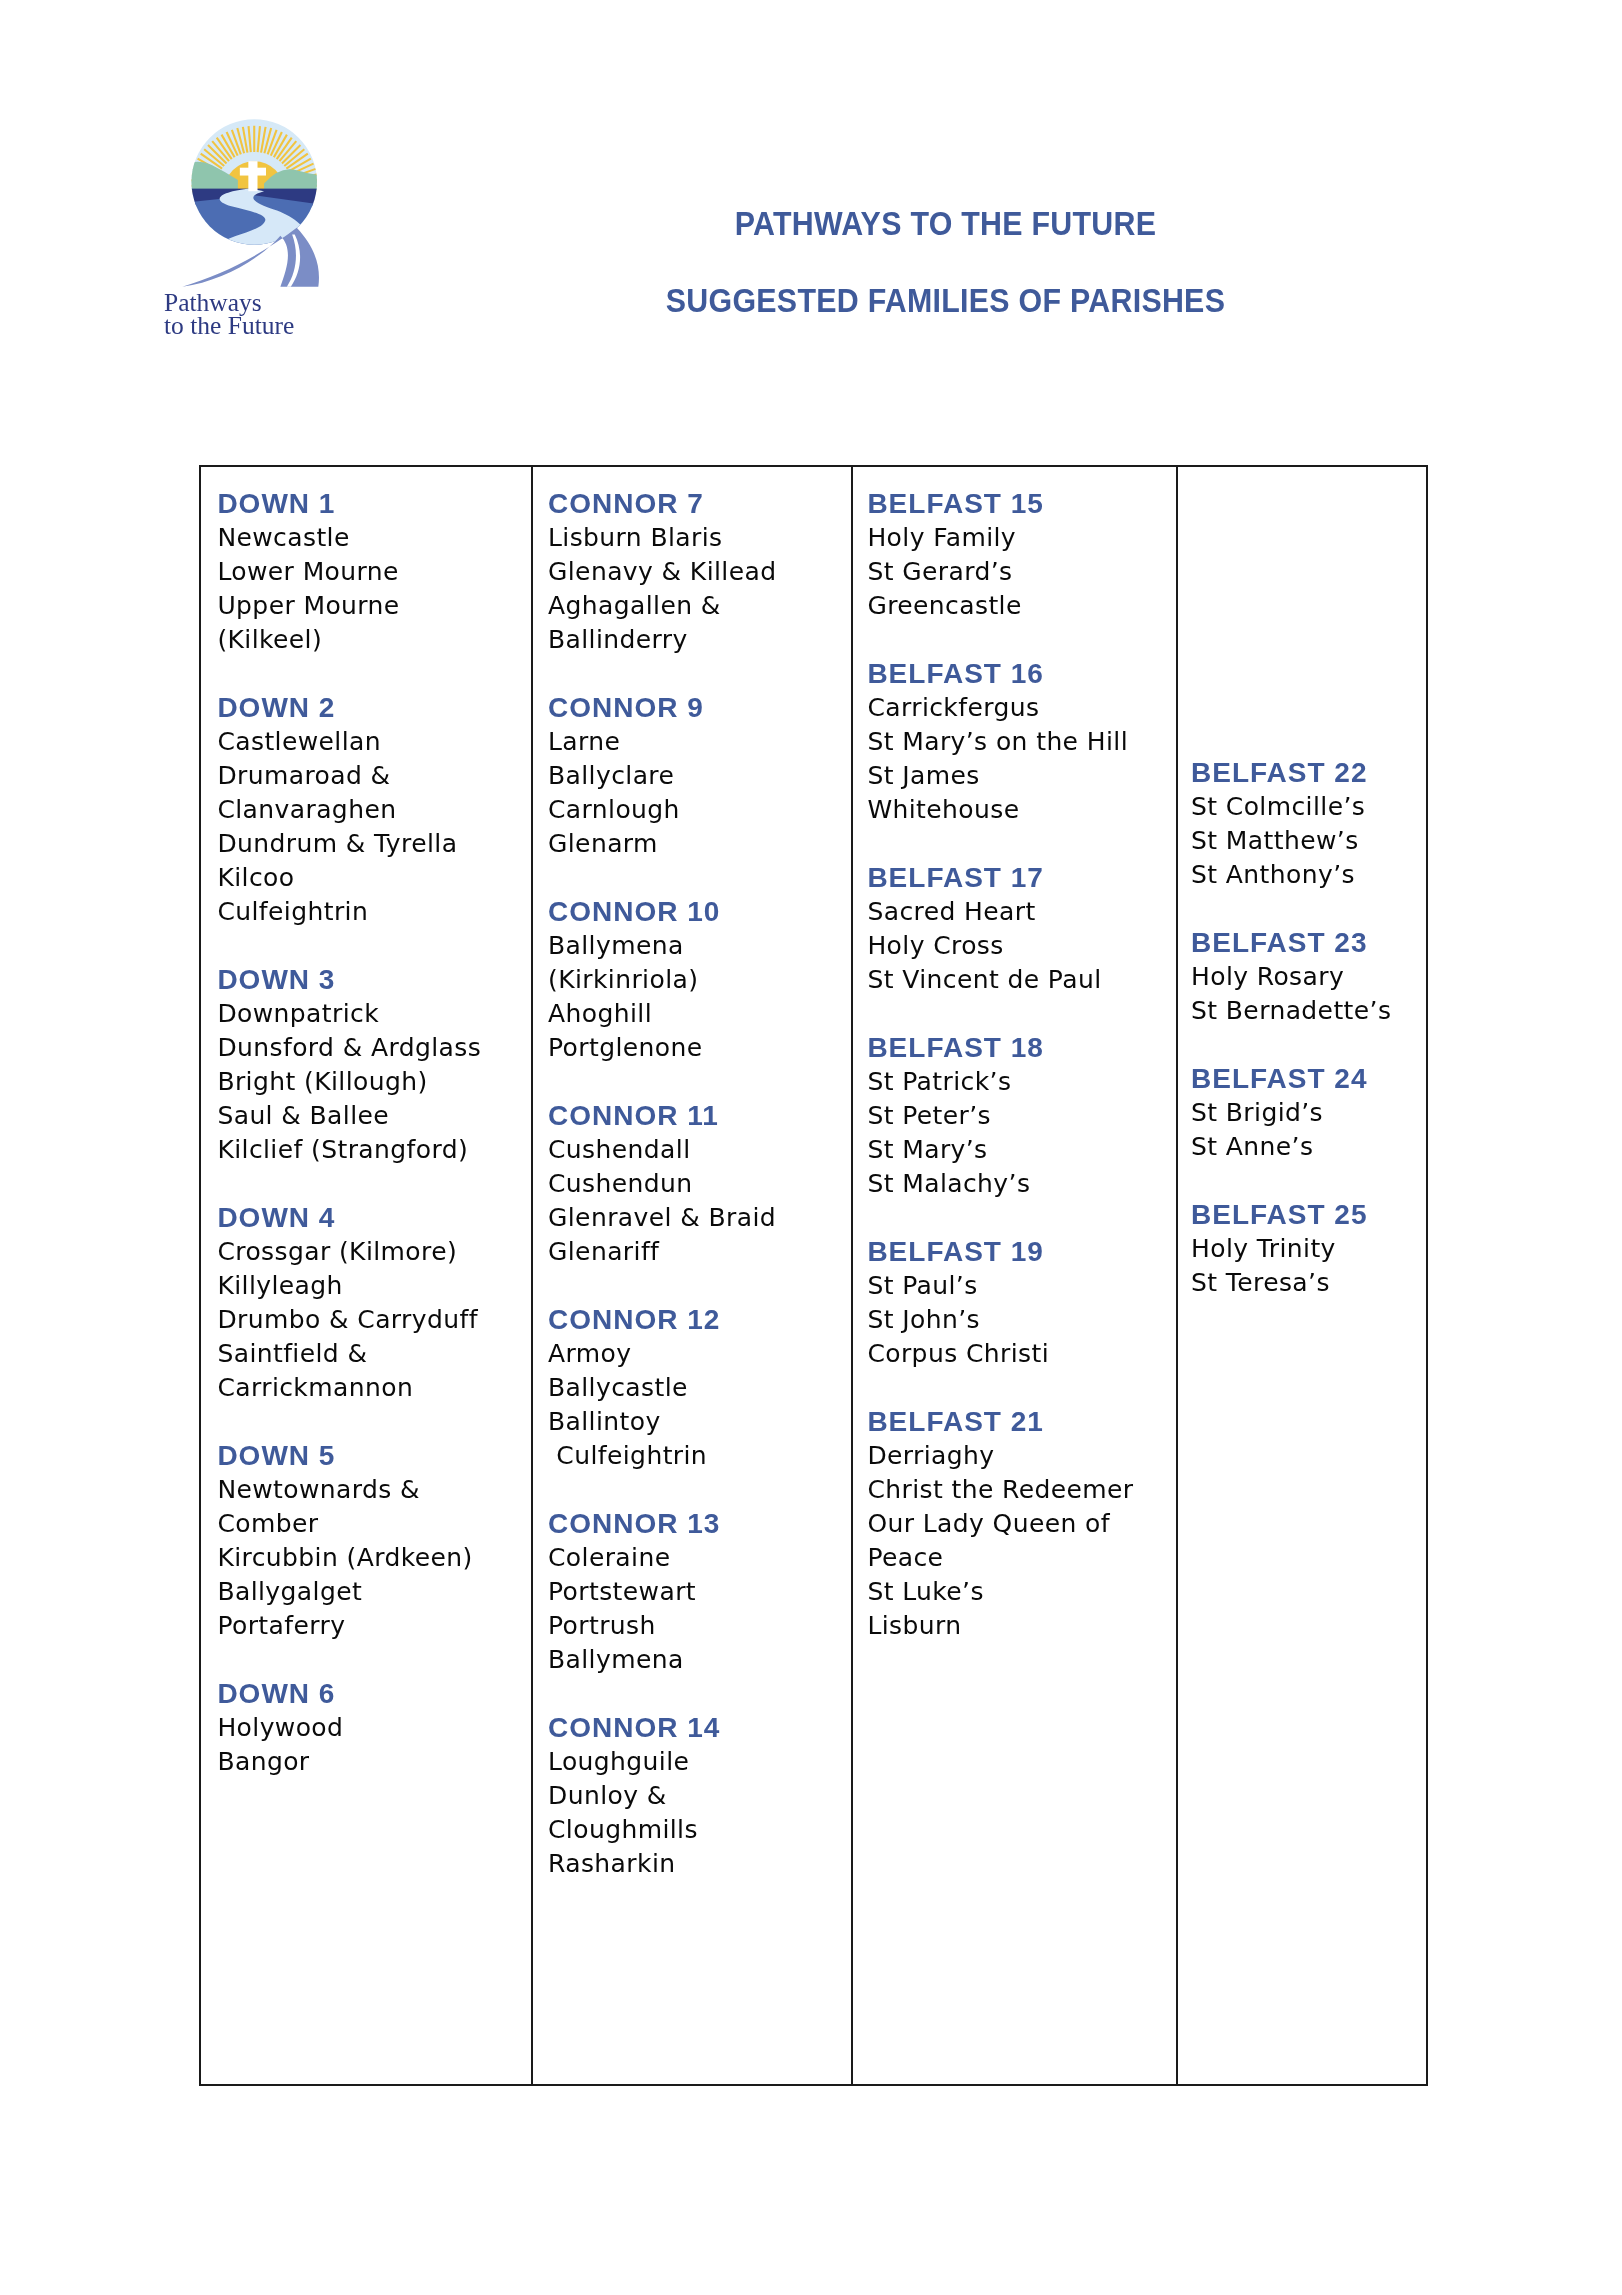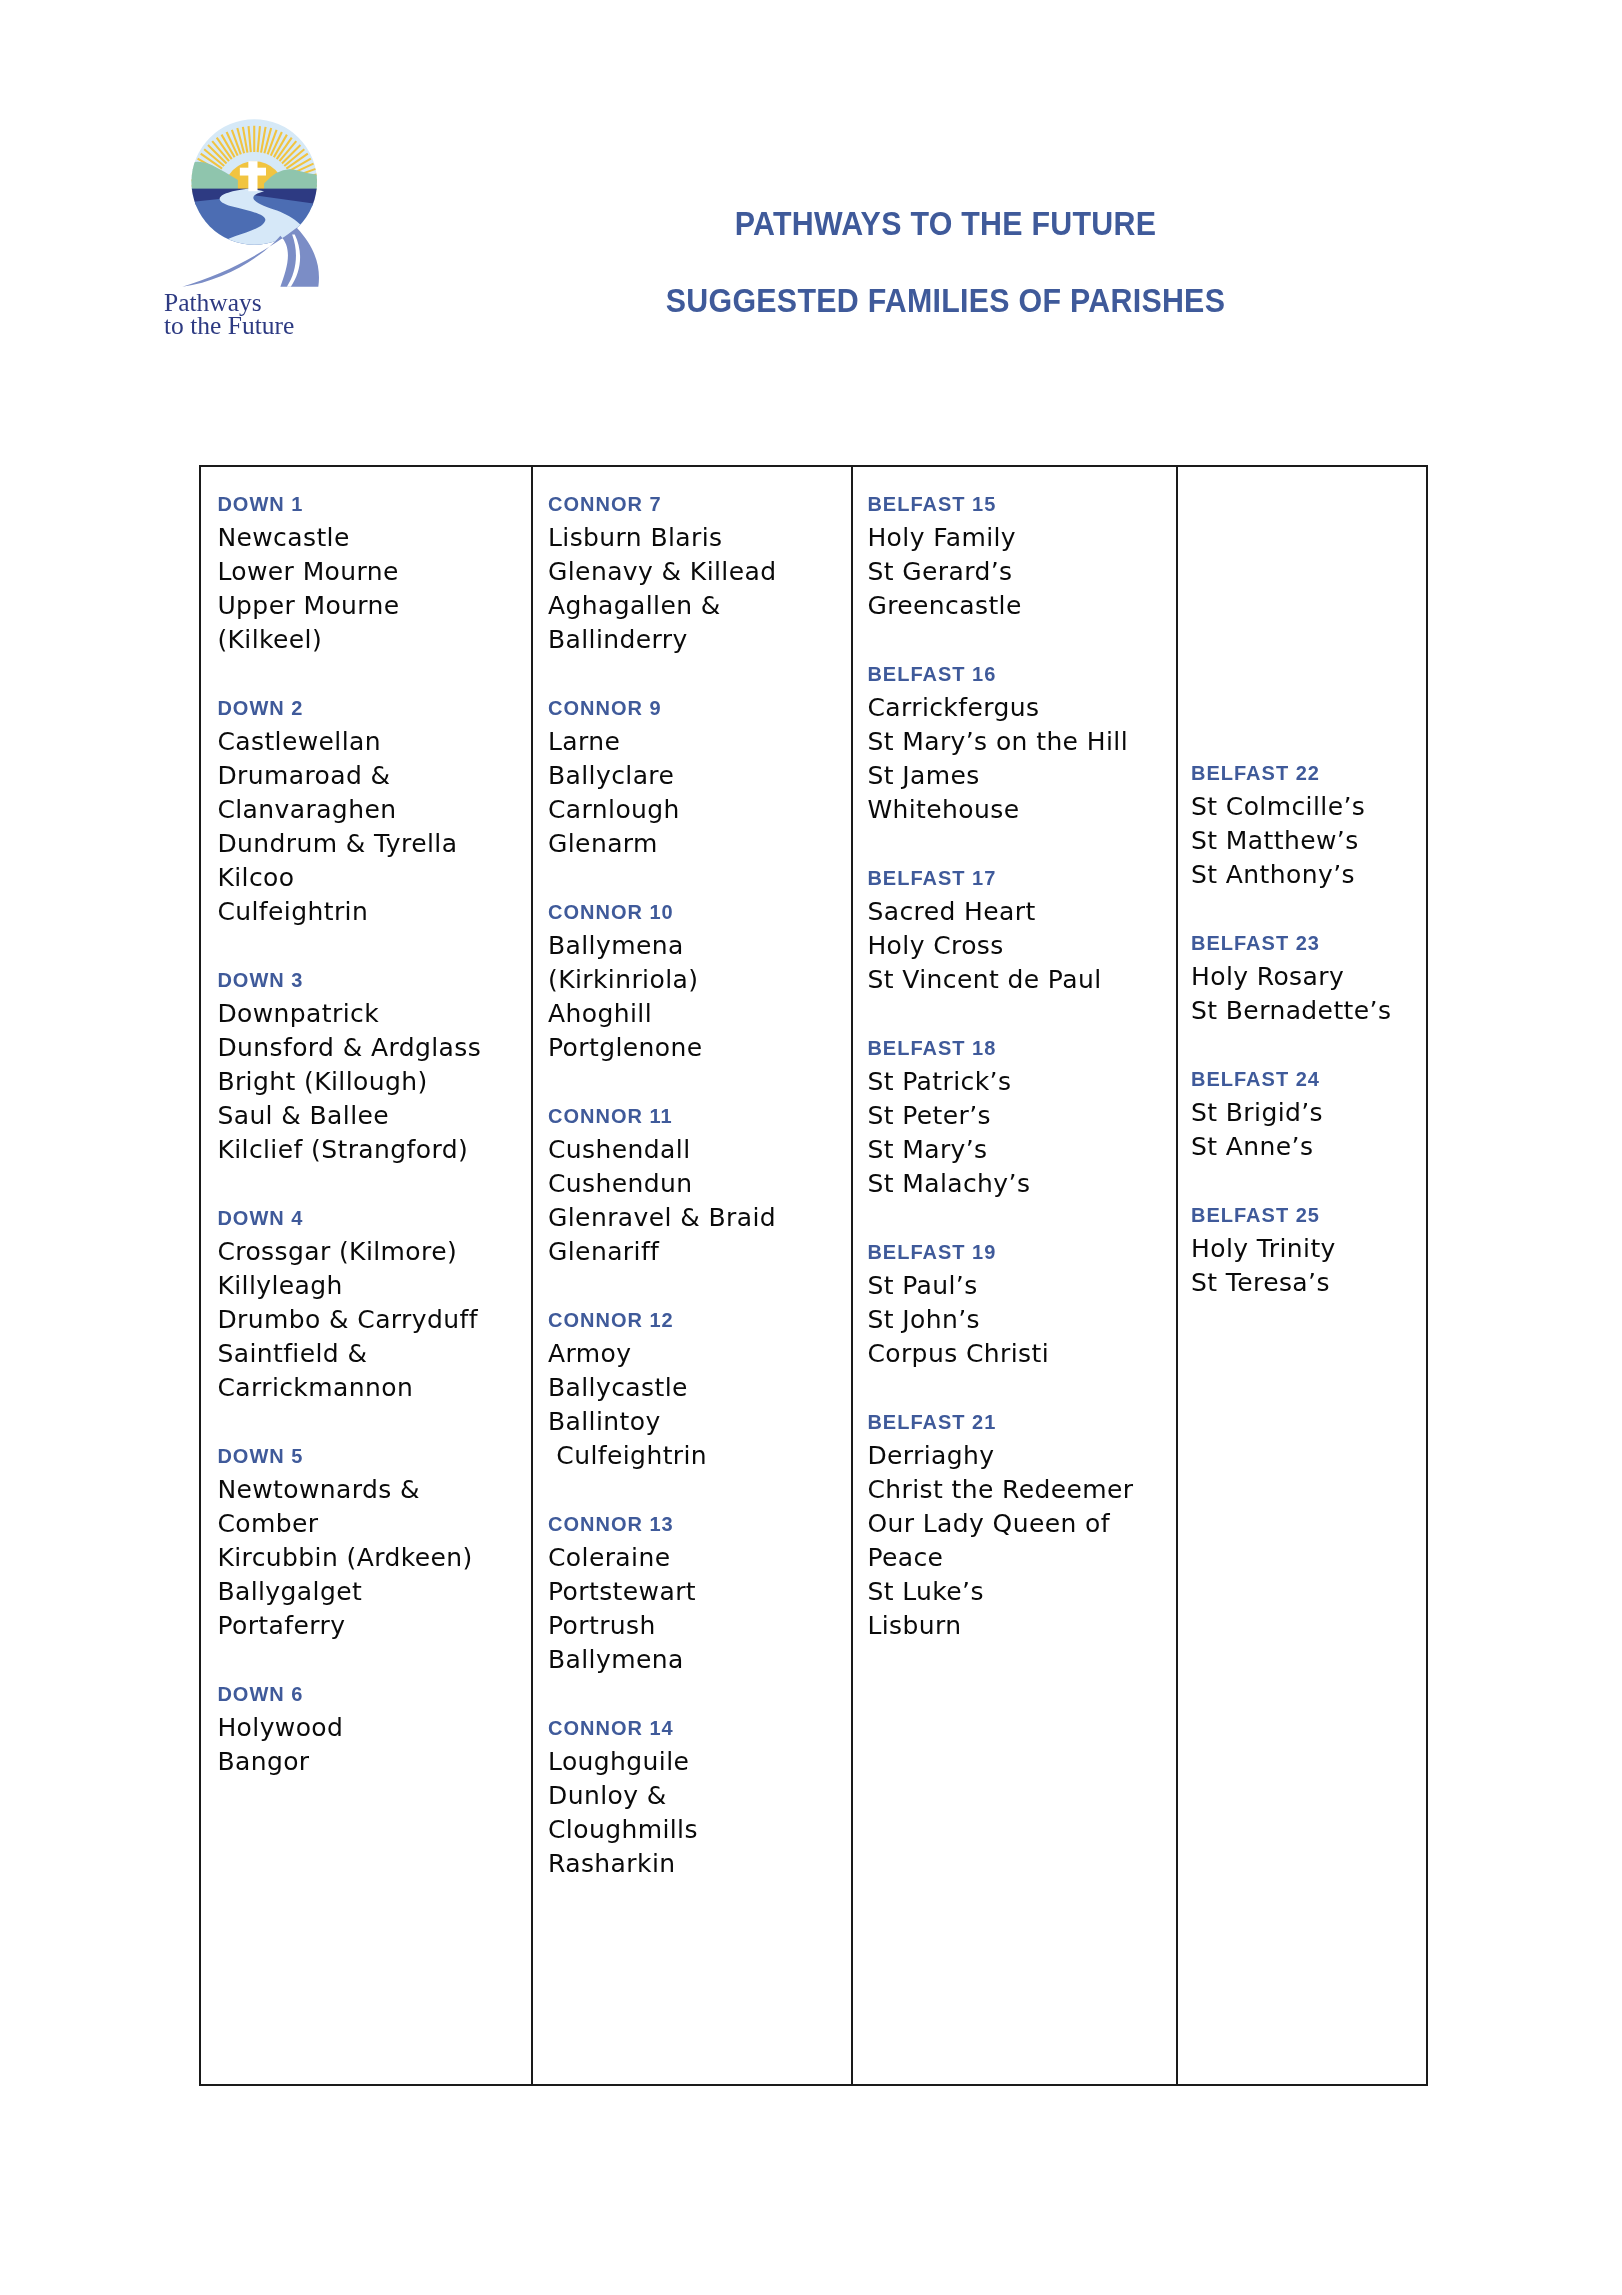"DOWN 1" .group-heading { font-size: 20px -> 28px }
